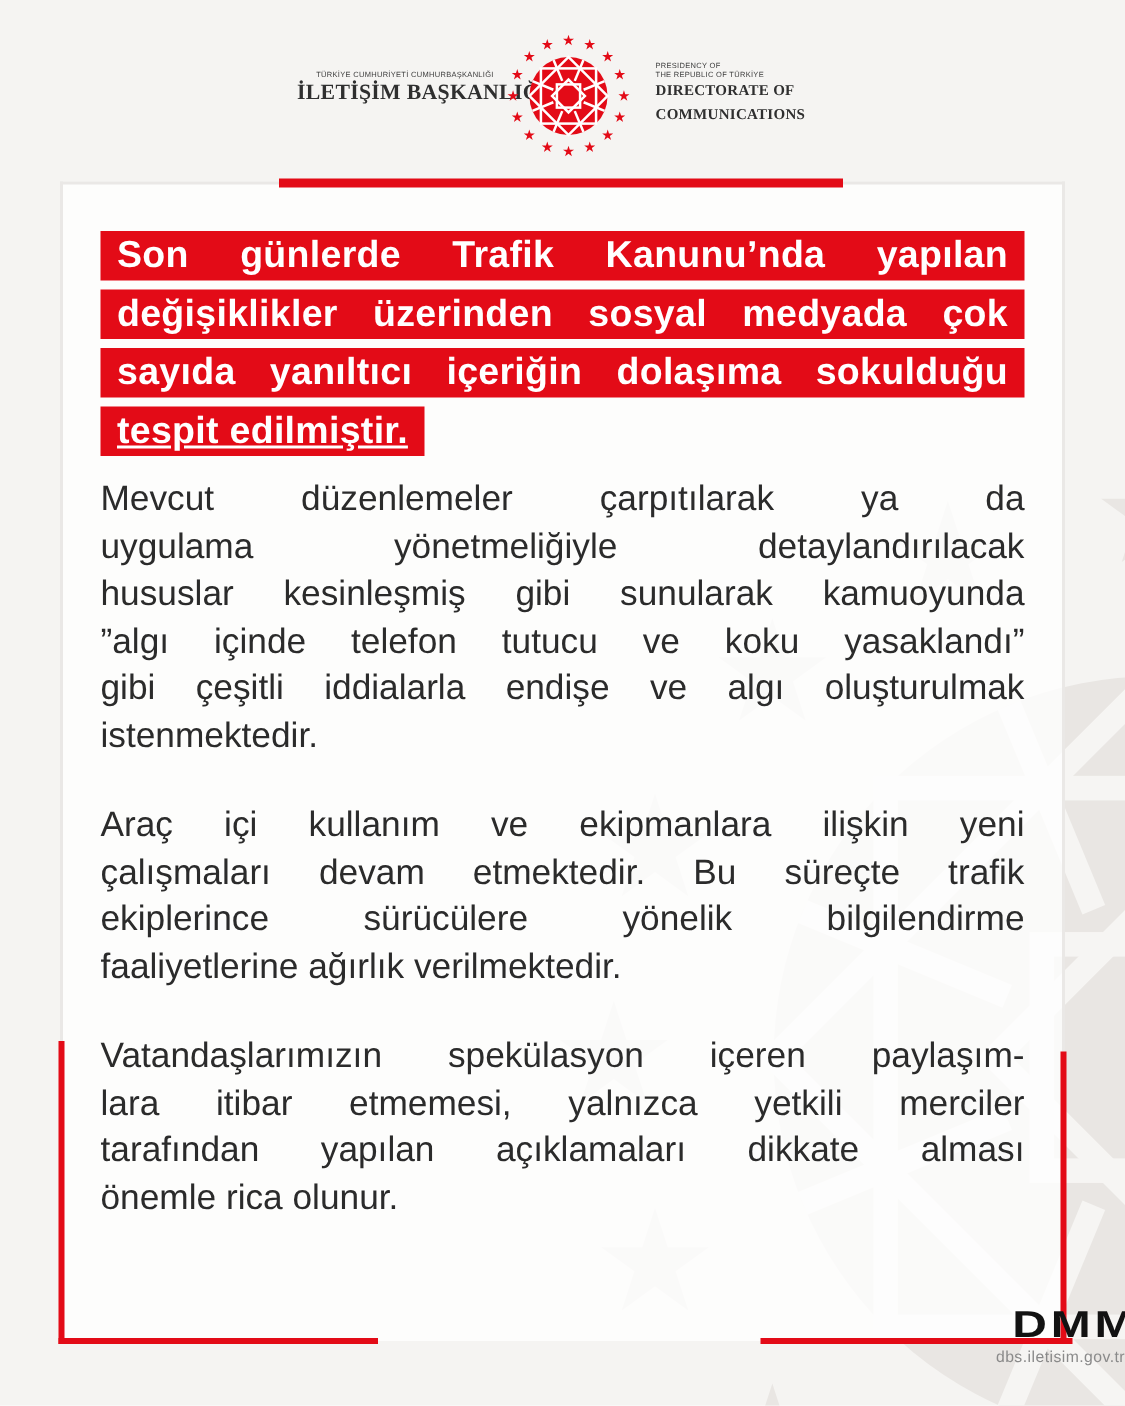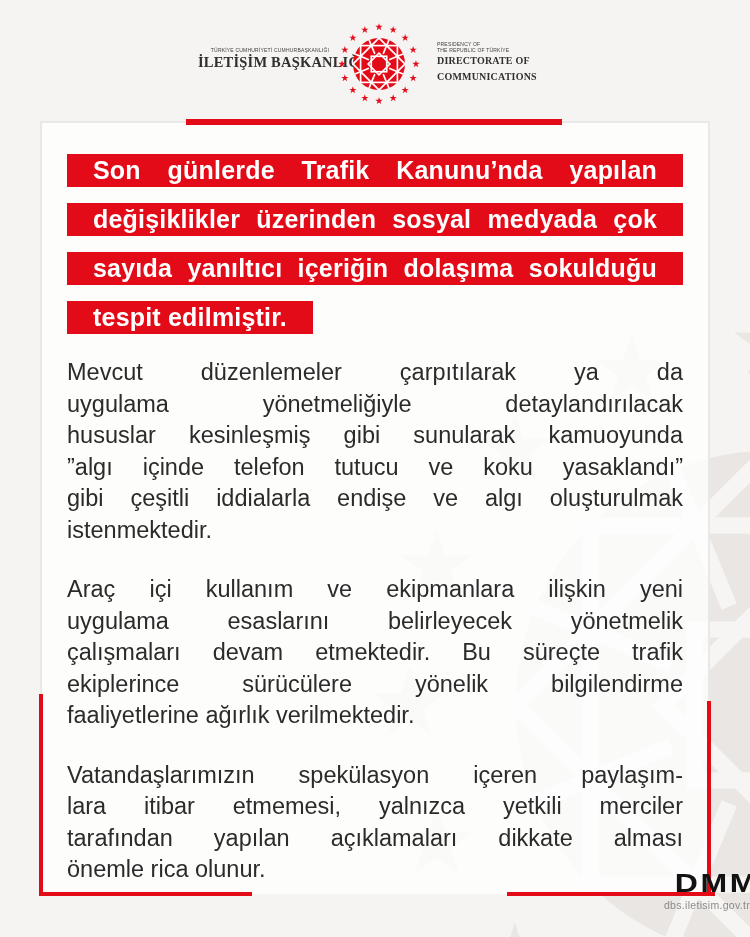"Son günlerde Trafik Kanunu’nda yapılan" .hl-line { margin-bottom: 16px -> 6px; padding: 0 26px -> 0 11px }
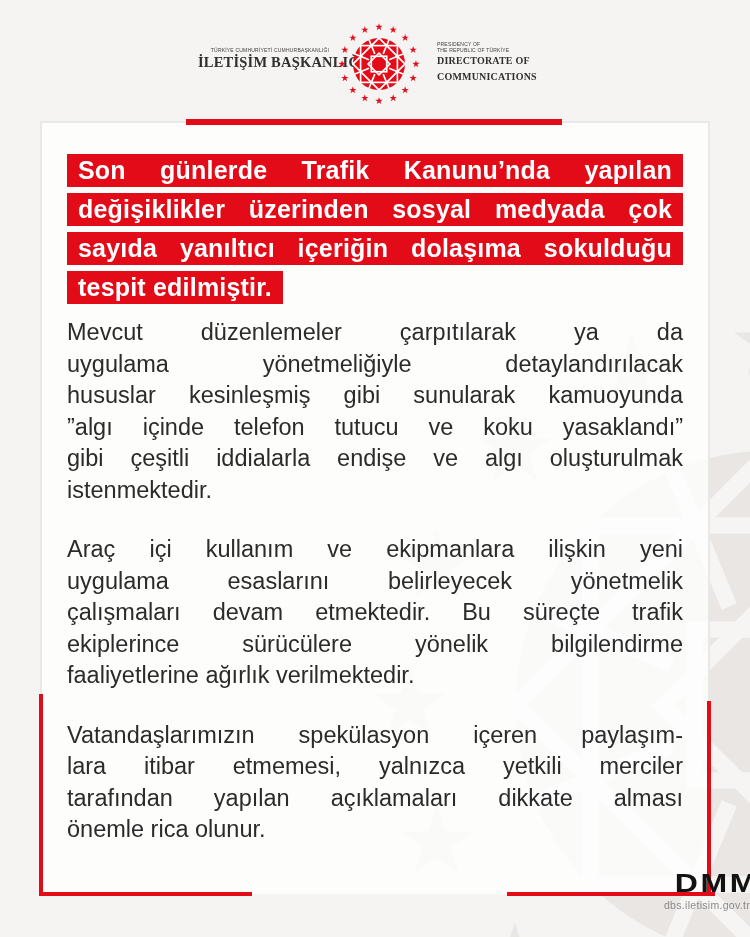"tespit edilmiştir." .hl-line.last { text-decoration: none -> underline }
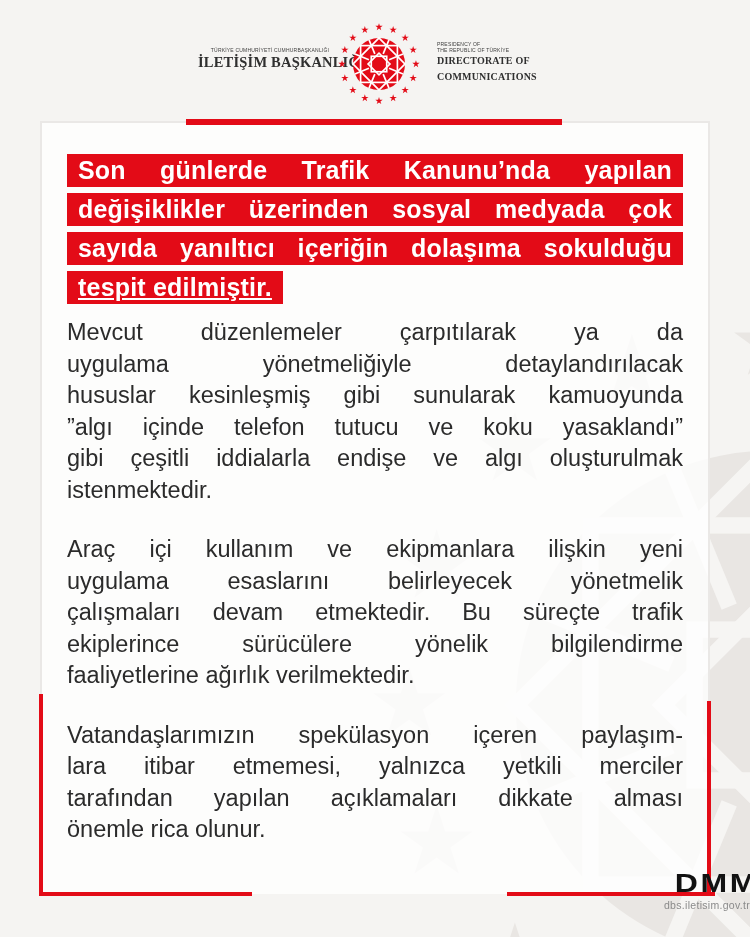"uygulama esaslarını belirleyecek" div.body-line { html: <div>uygulama esaslarını belirleyecek yönetmelik</div> -> none }
